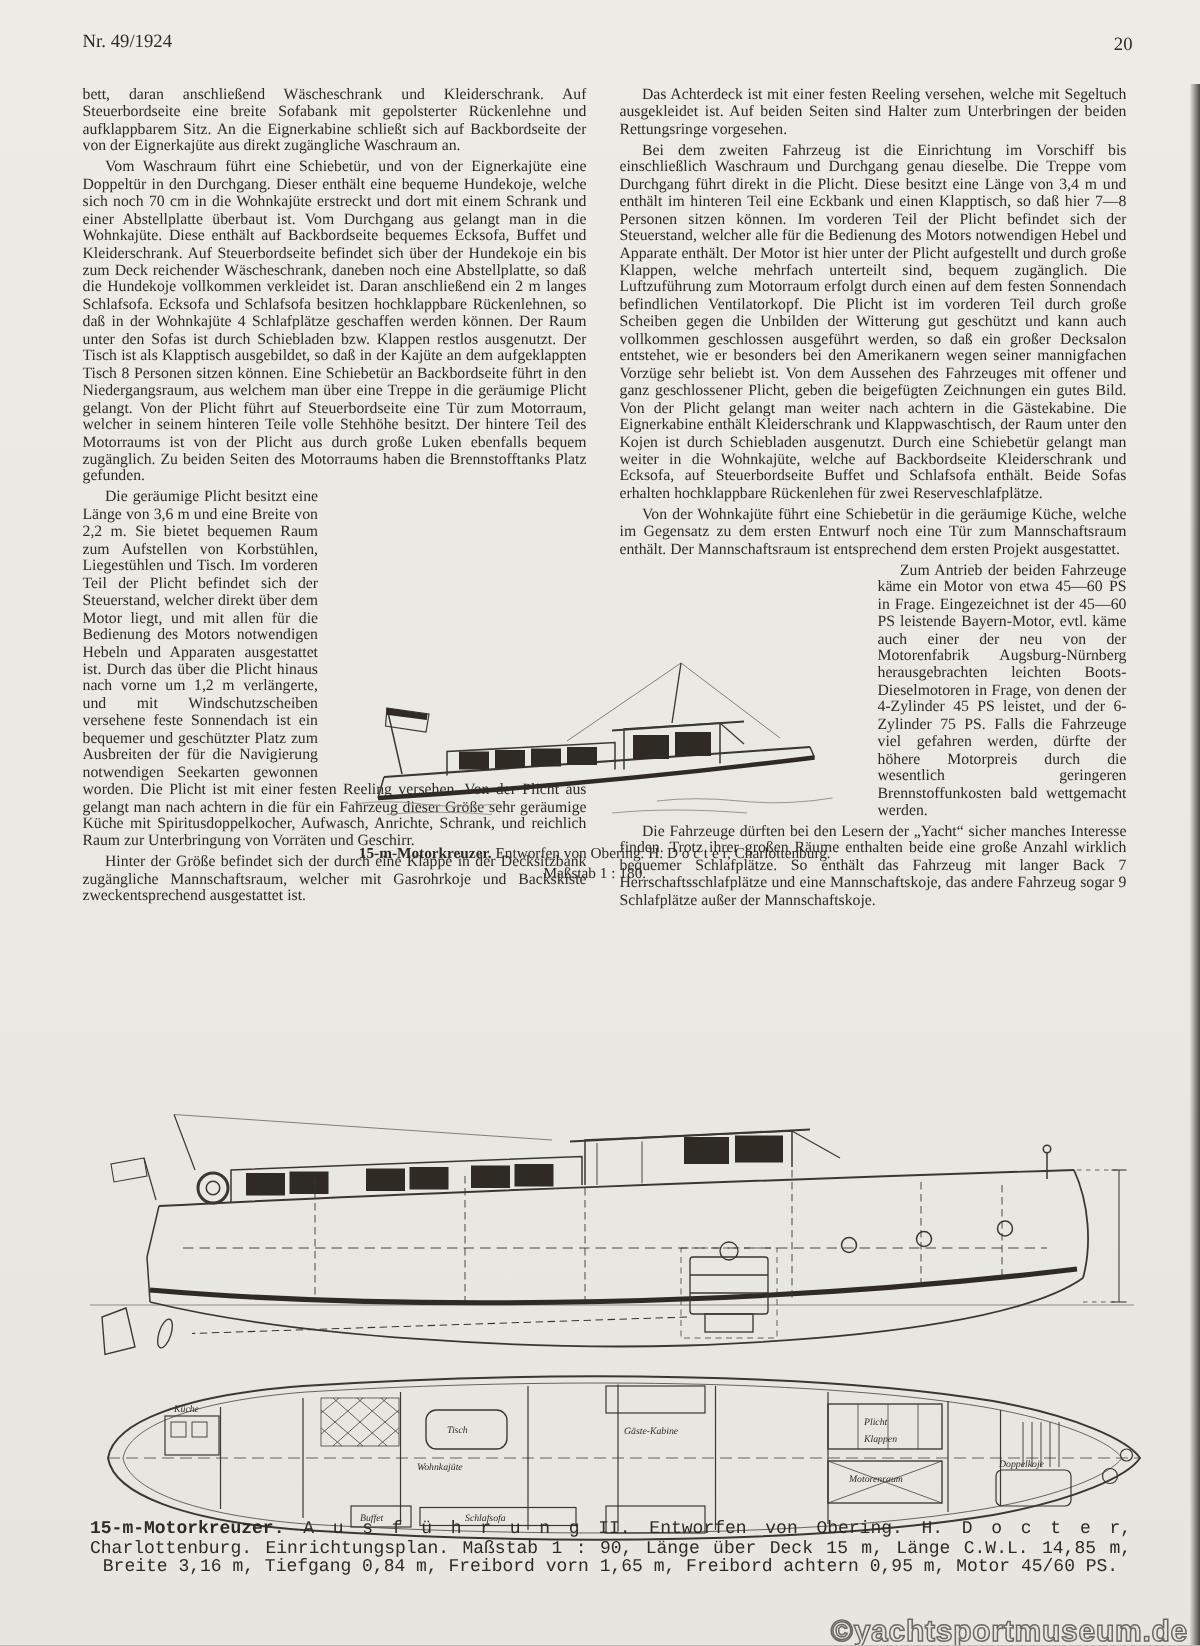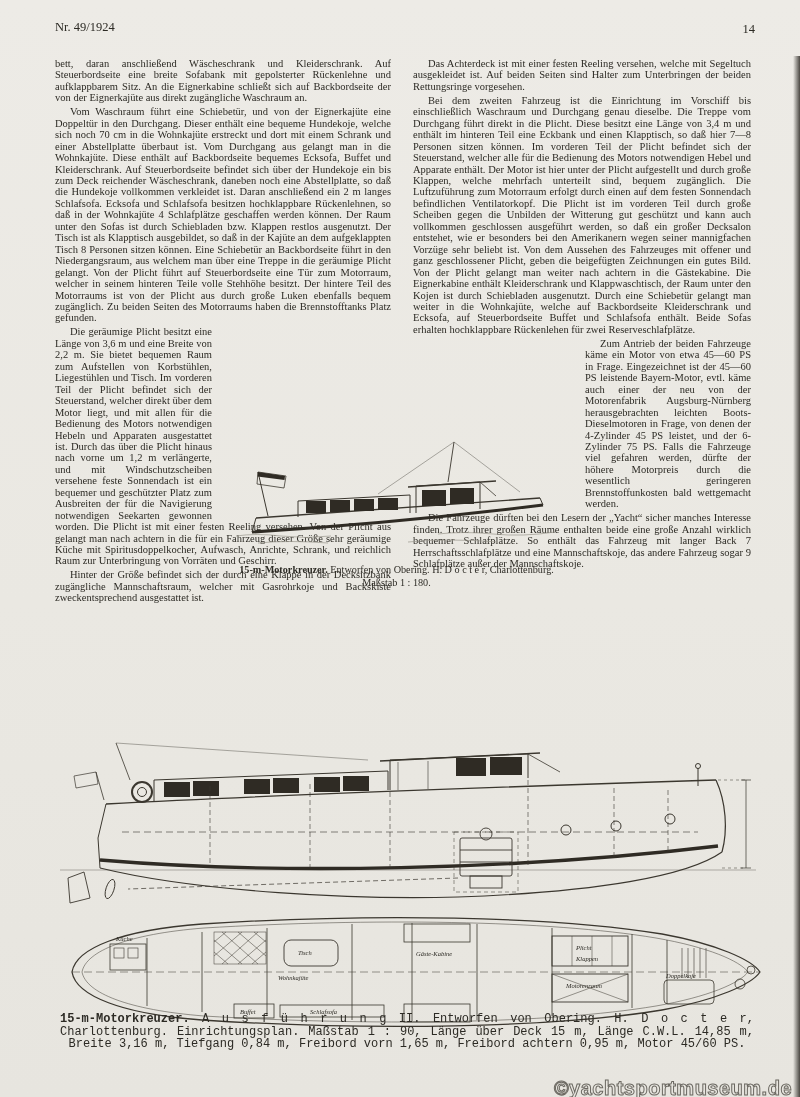"14" span.hdr-page { text: 14 -> 20 }
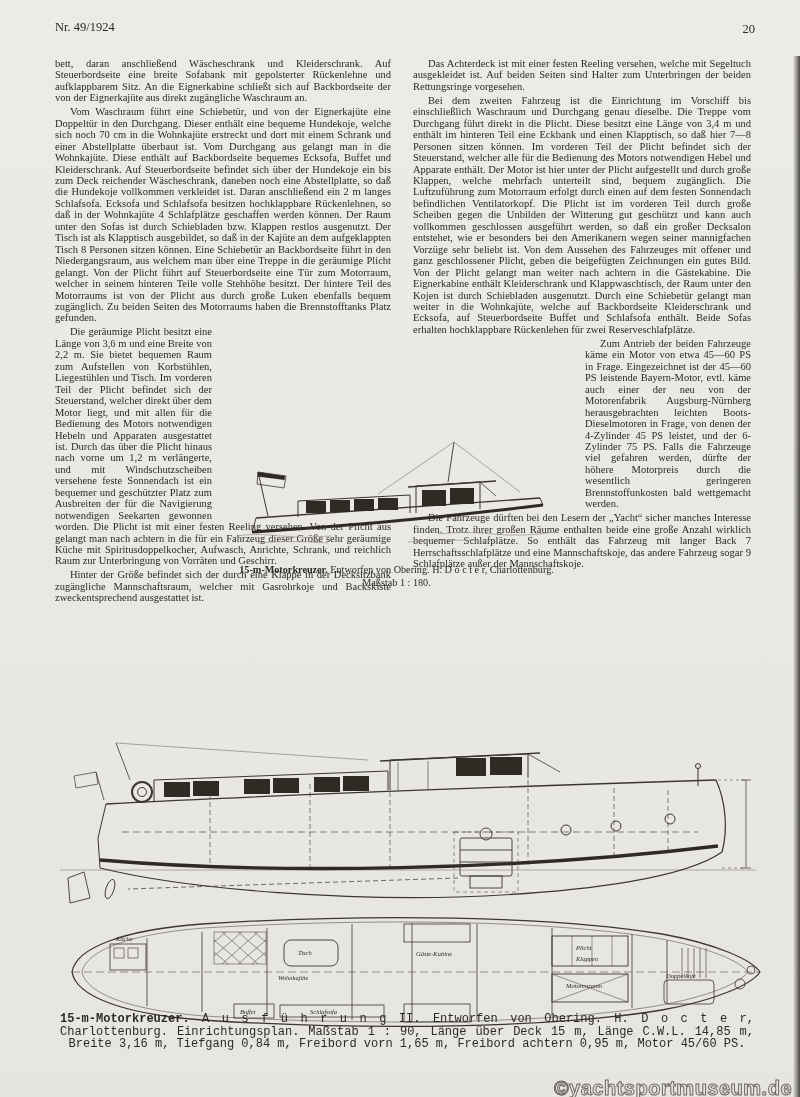"Von der Wohnkajüte führt eine" p { html: none -> <p>Von der Wohnkajüte führt eine Schiebetür in die geräumige Küche, welche im Gegensatz zu dem ersten Entwurf noch eine Tür zum Mannschaftsraum enthält. Der Mannschaftsraum ist entsprechend dem ersten Projekt ausgestattet.</p> }
